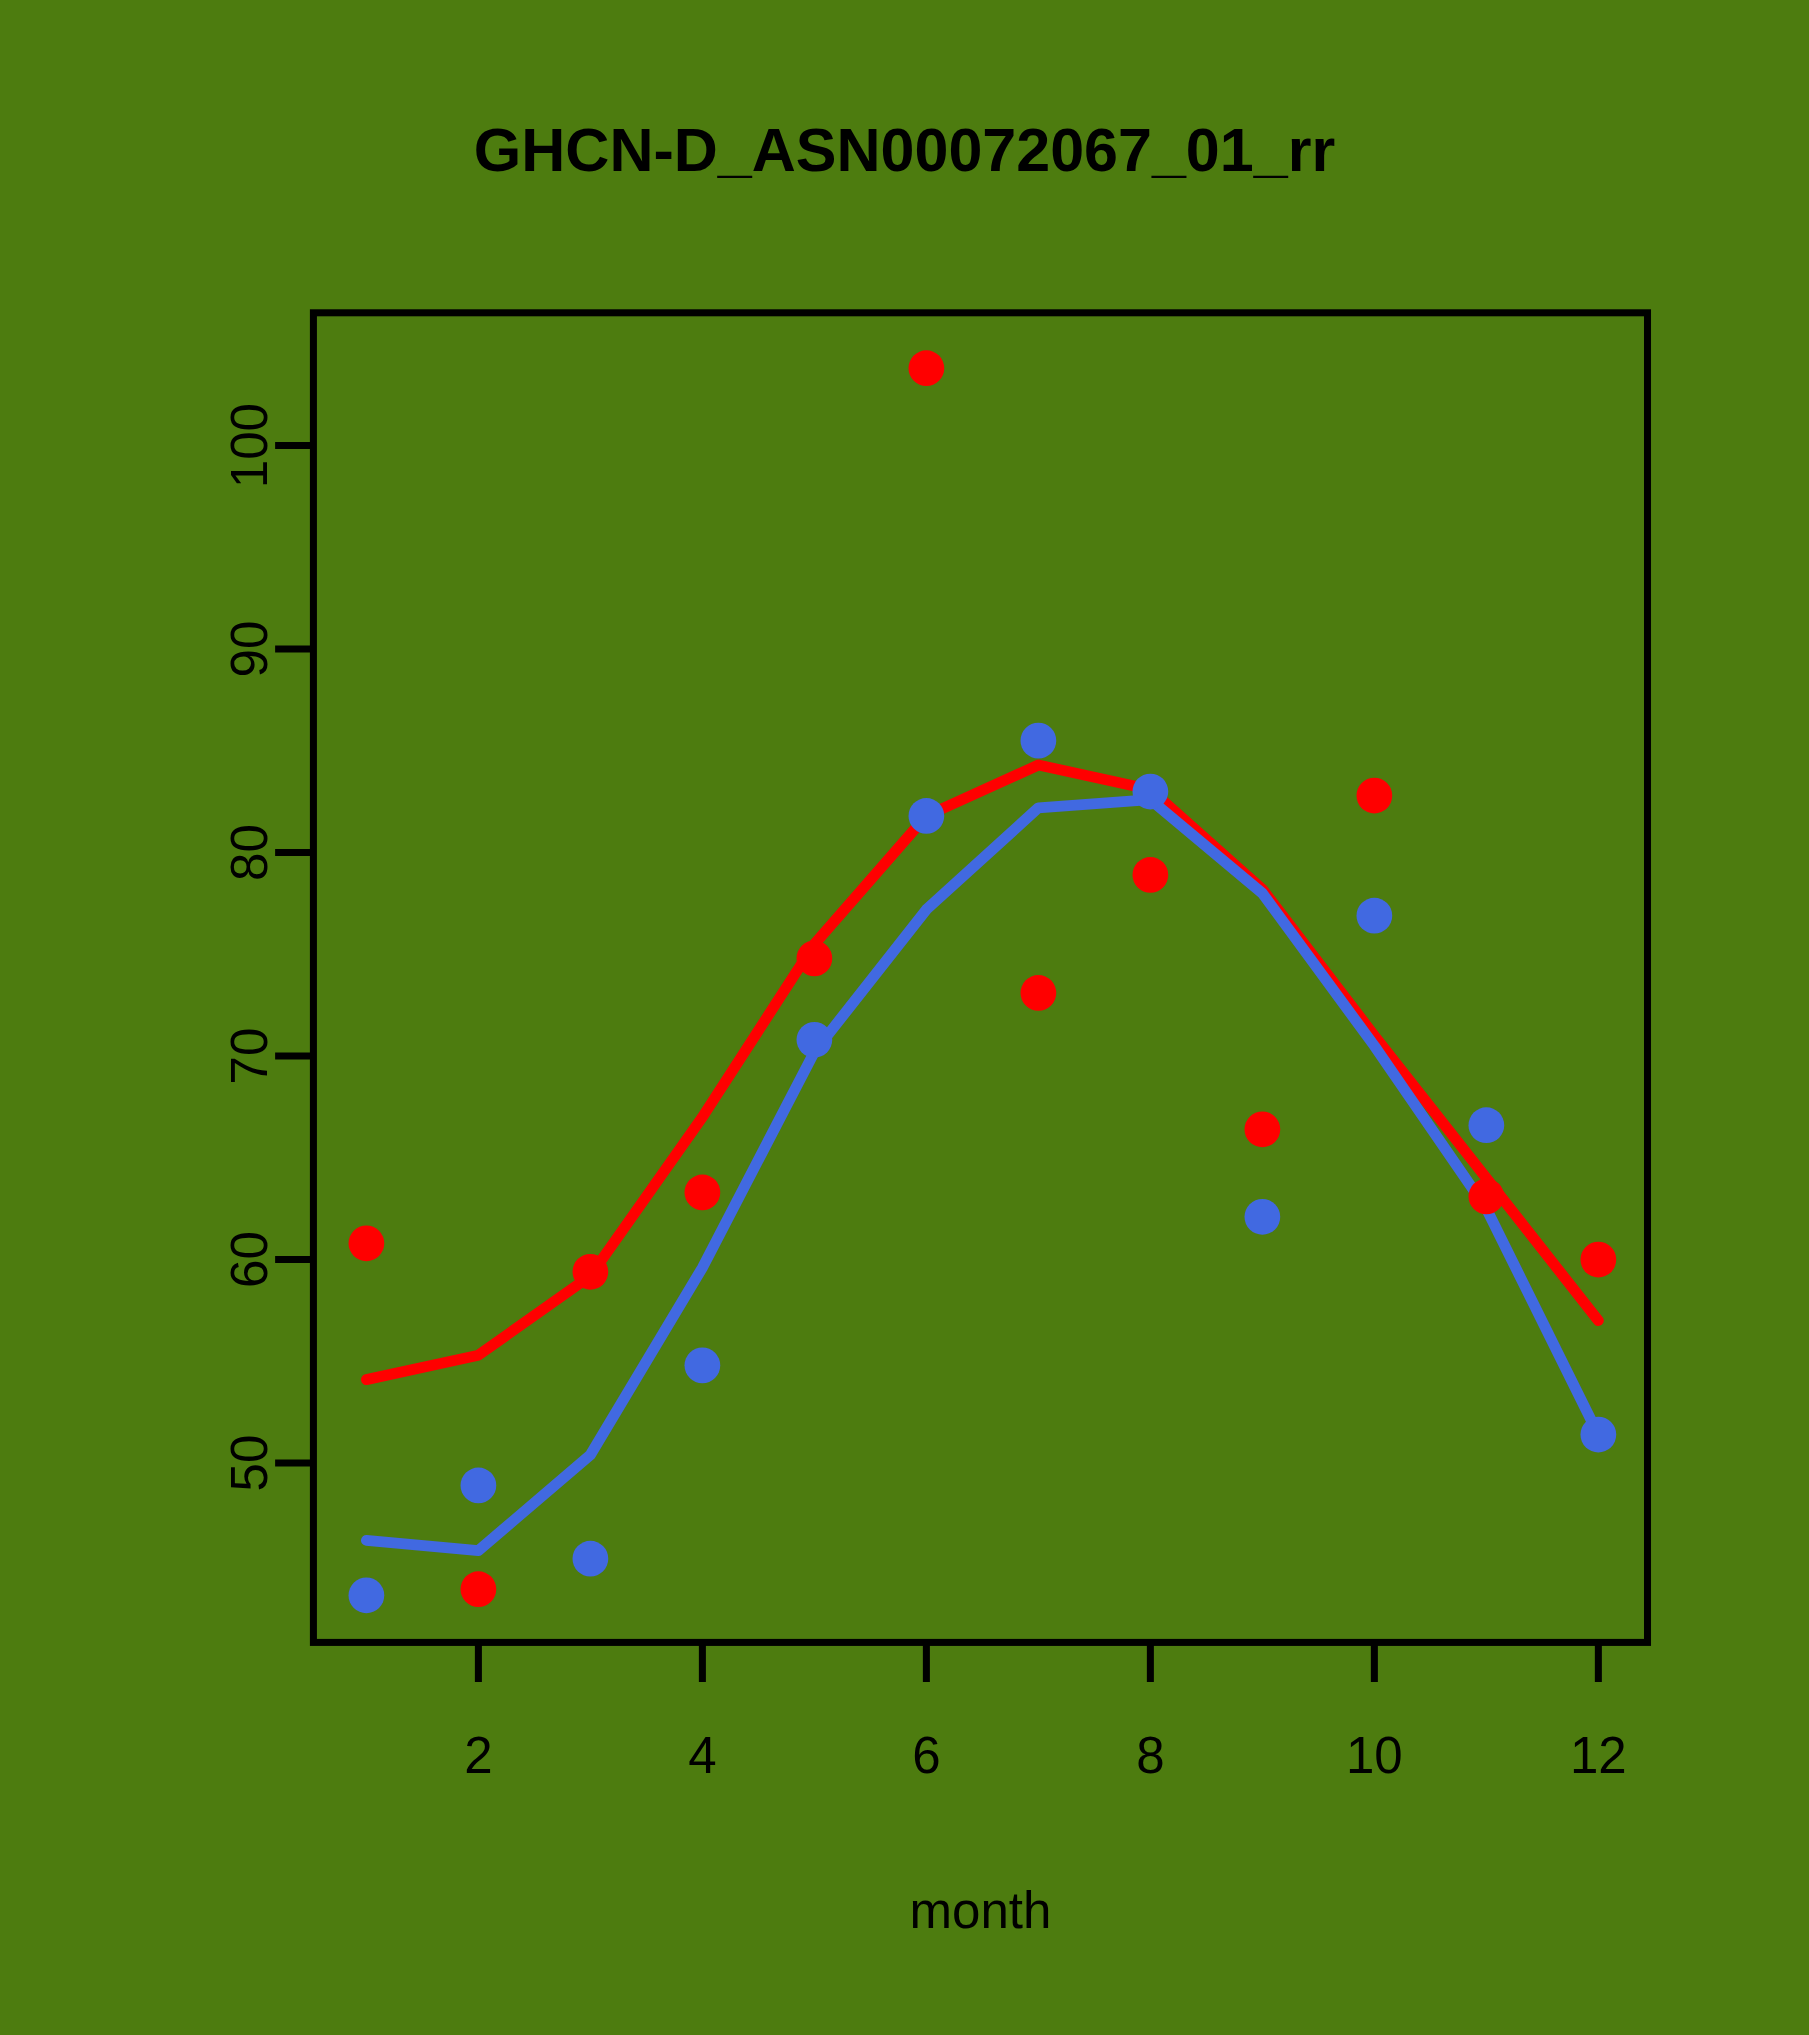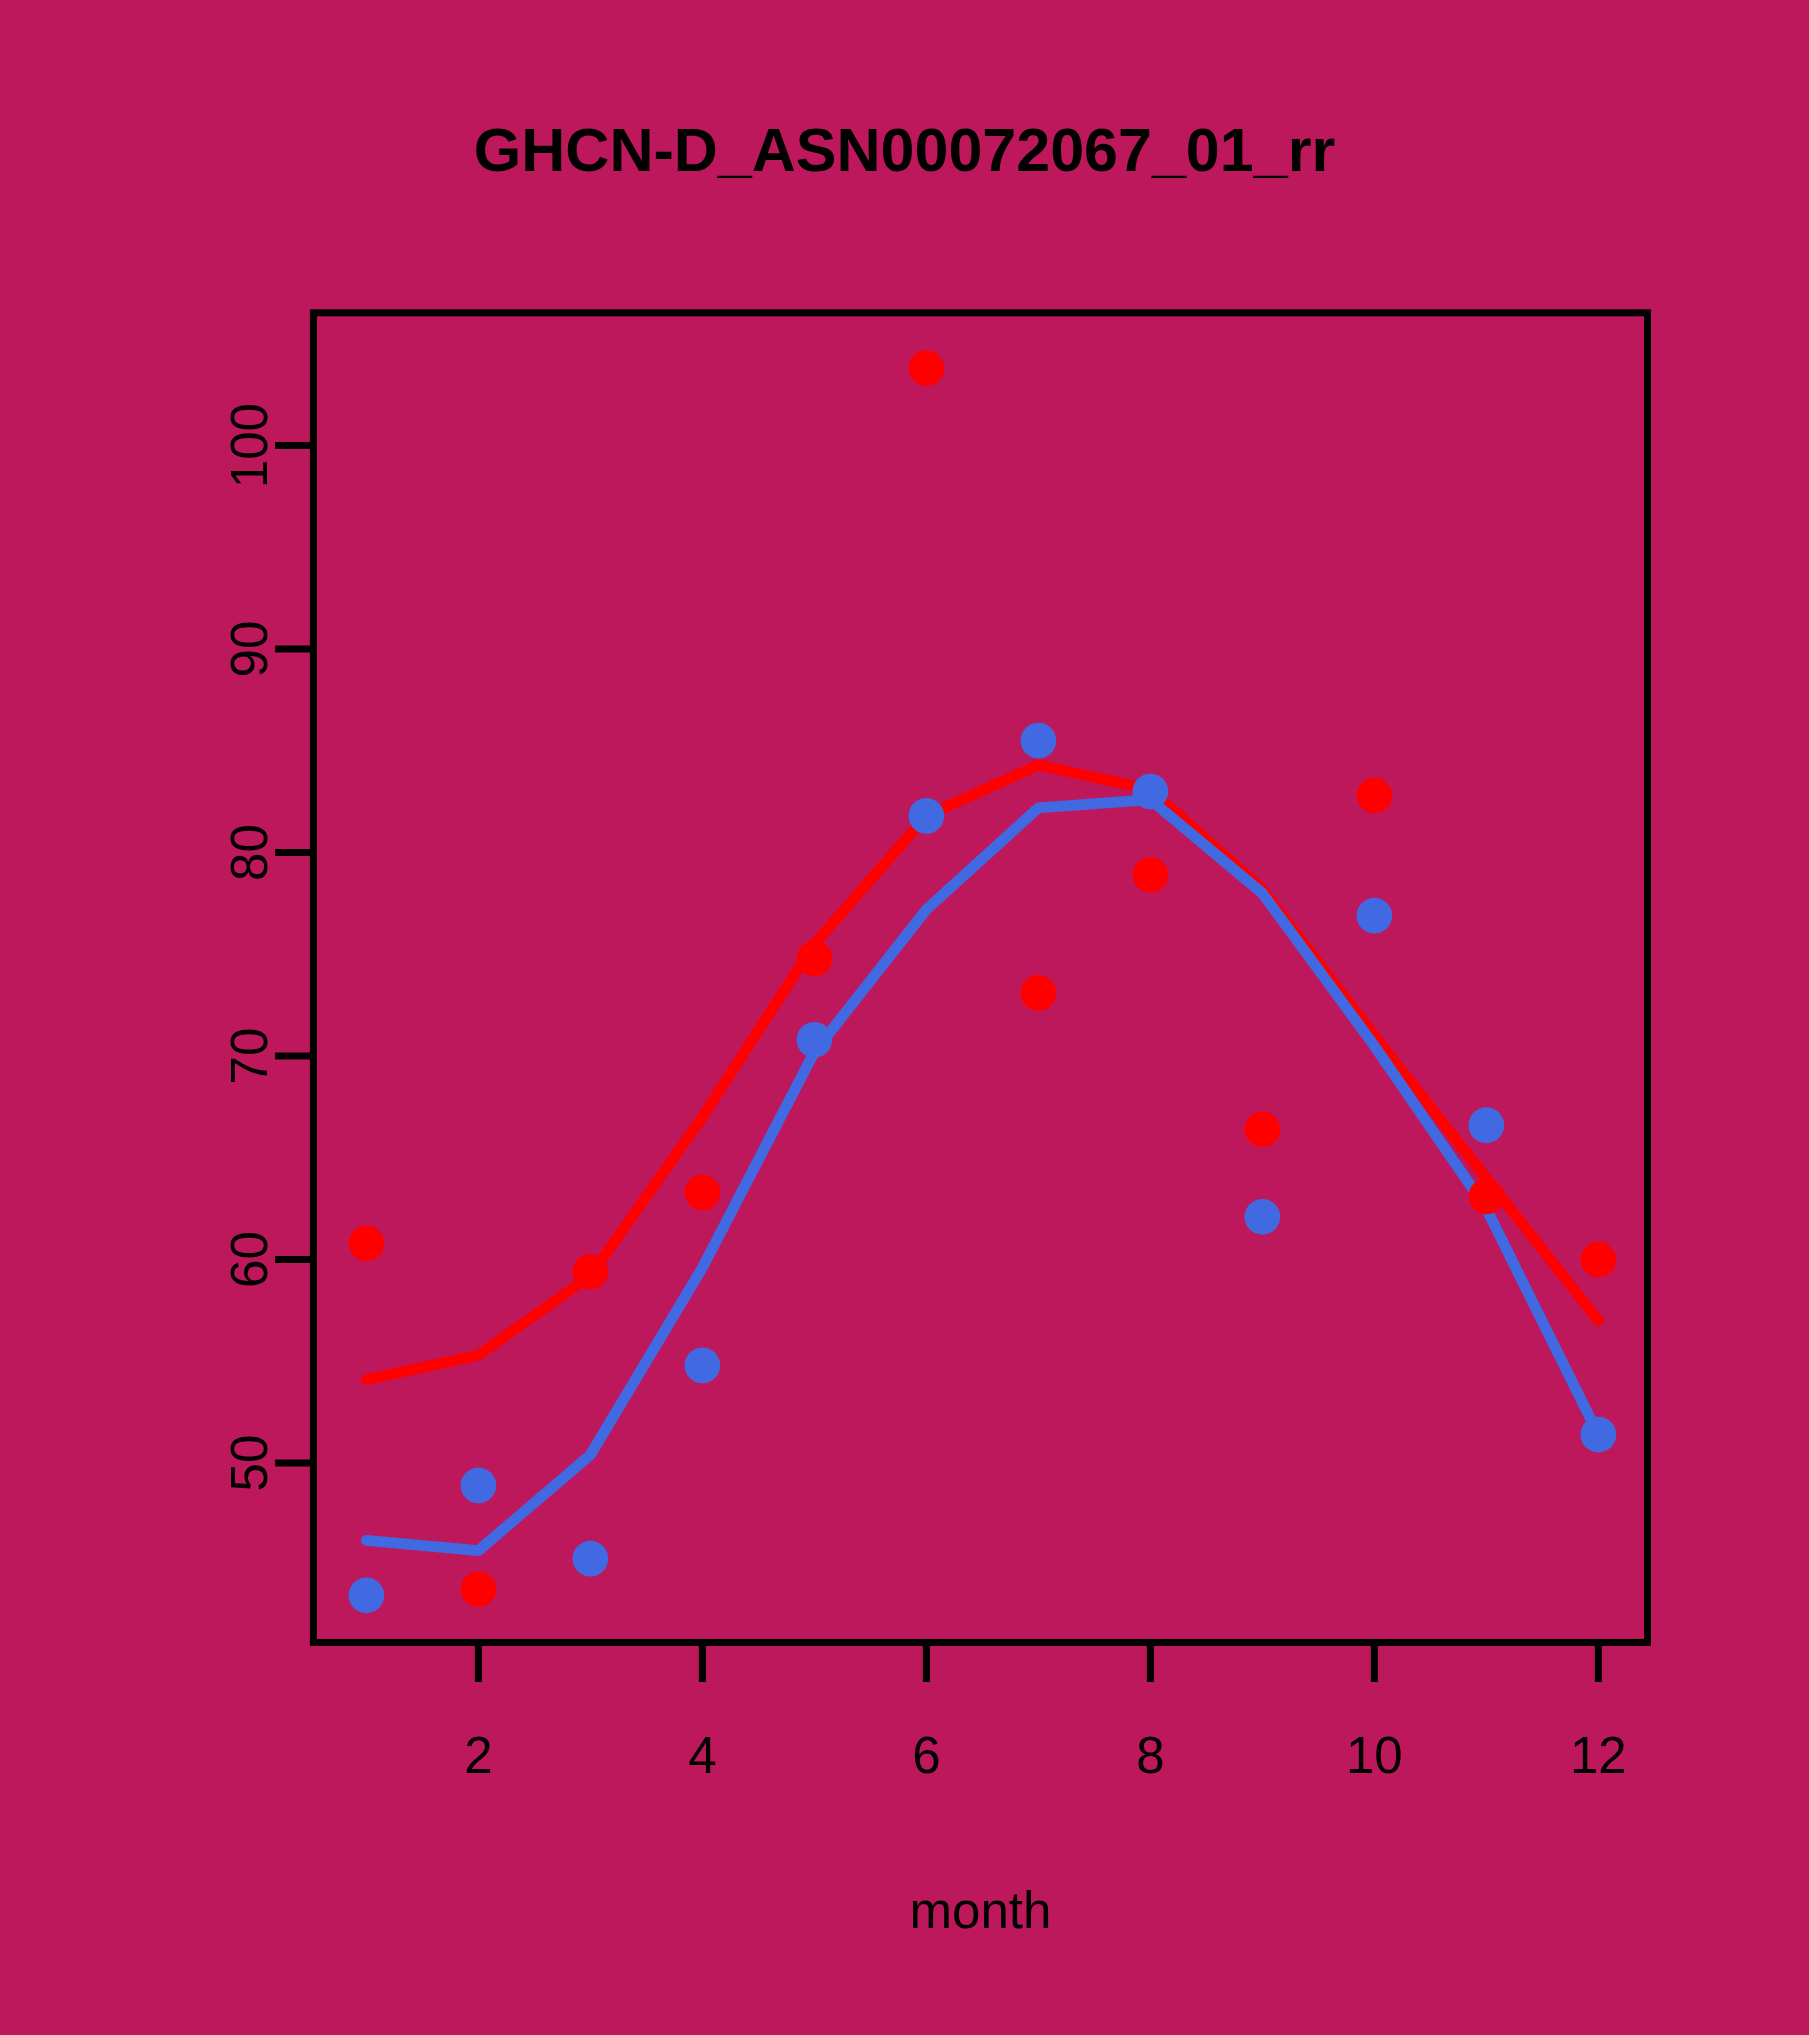"GHCN-D_ASN00072067_01_rr" #root { background: #be185d -> #4d7c0f }
